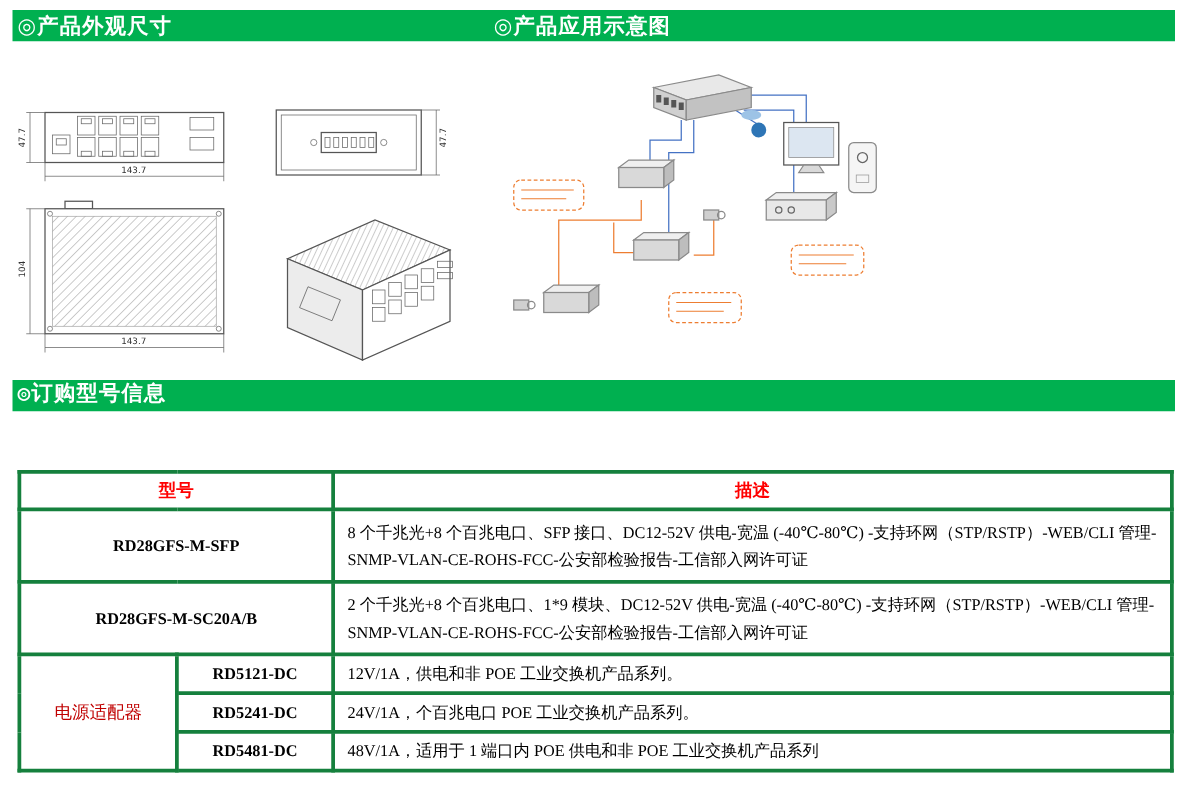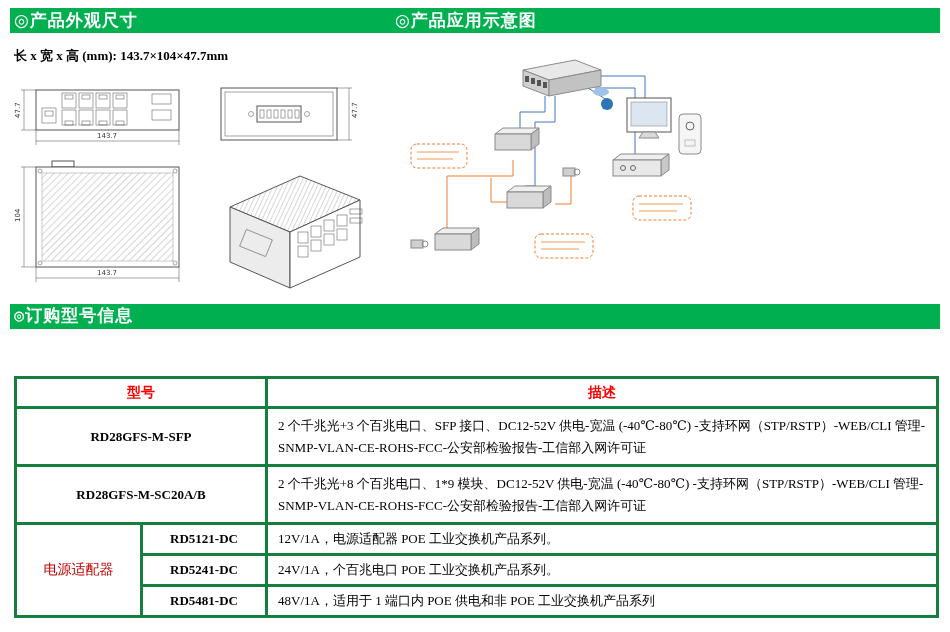"长 x 宽 x 高" div.dims-note { html: <div>长 x 宽 x 高 (mm): 143.7×104×47.7mm</div> -> none }
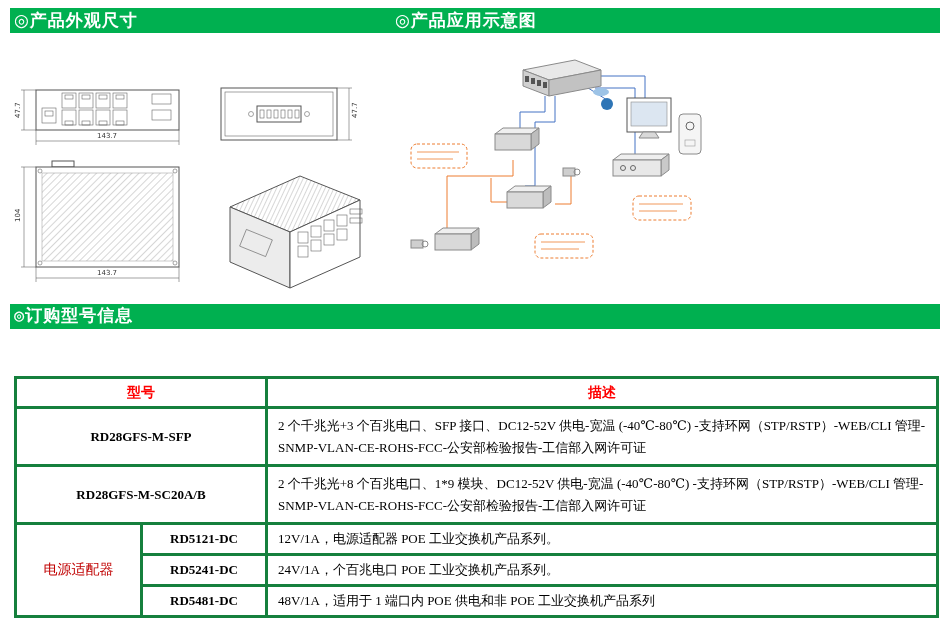"2 个千兆光+3 个百兆电口、SFP 接口、DC12-52V 供电-宽温" td.desc { text: 2 个千兆光+3 -> 8 个千兆光+8 }
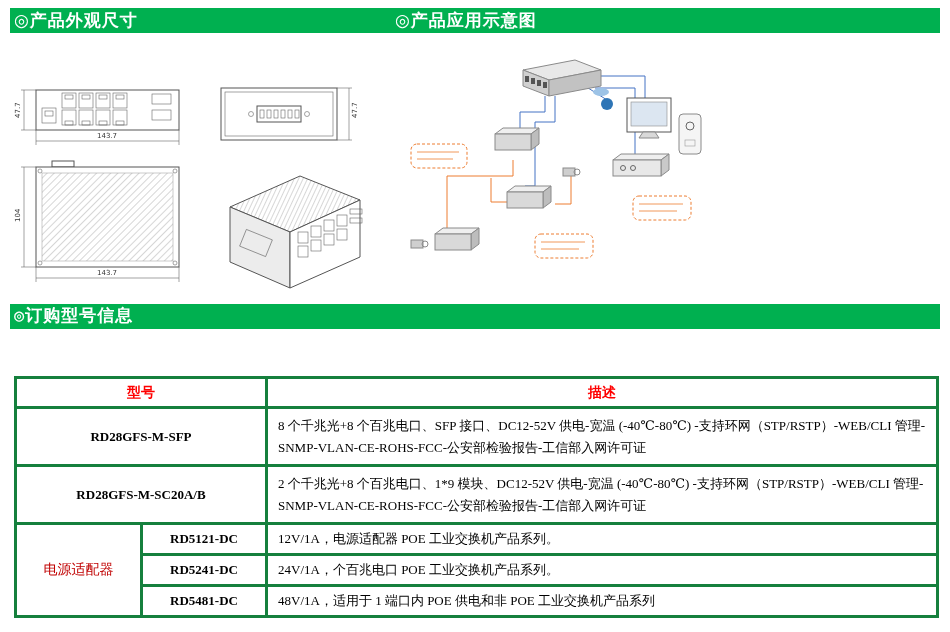"12V/1A，电源适配器 POE 工业交换机产品系列。" td.desc { text: 电源适配器 -> 供电和非 }
